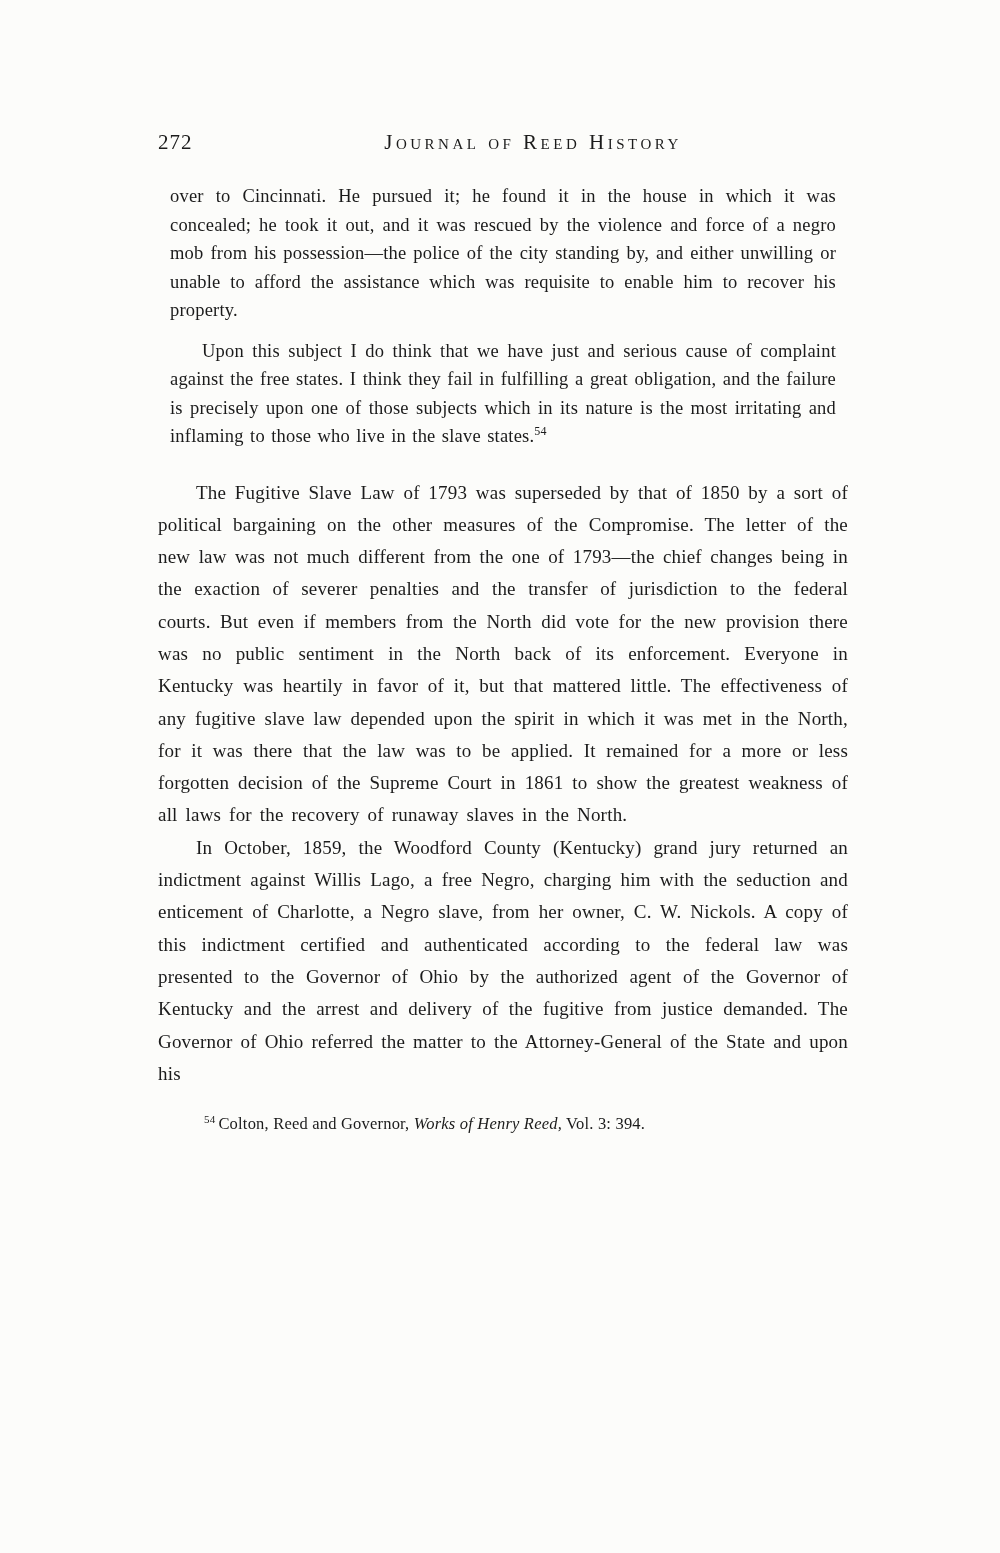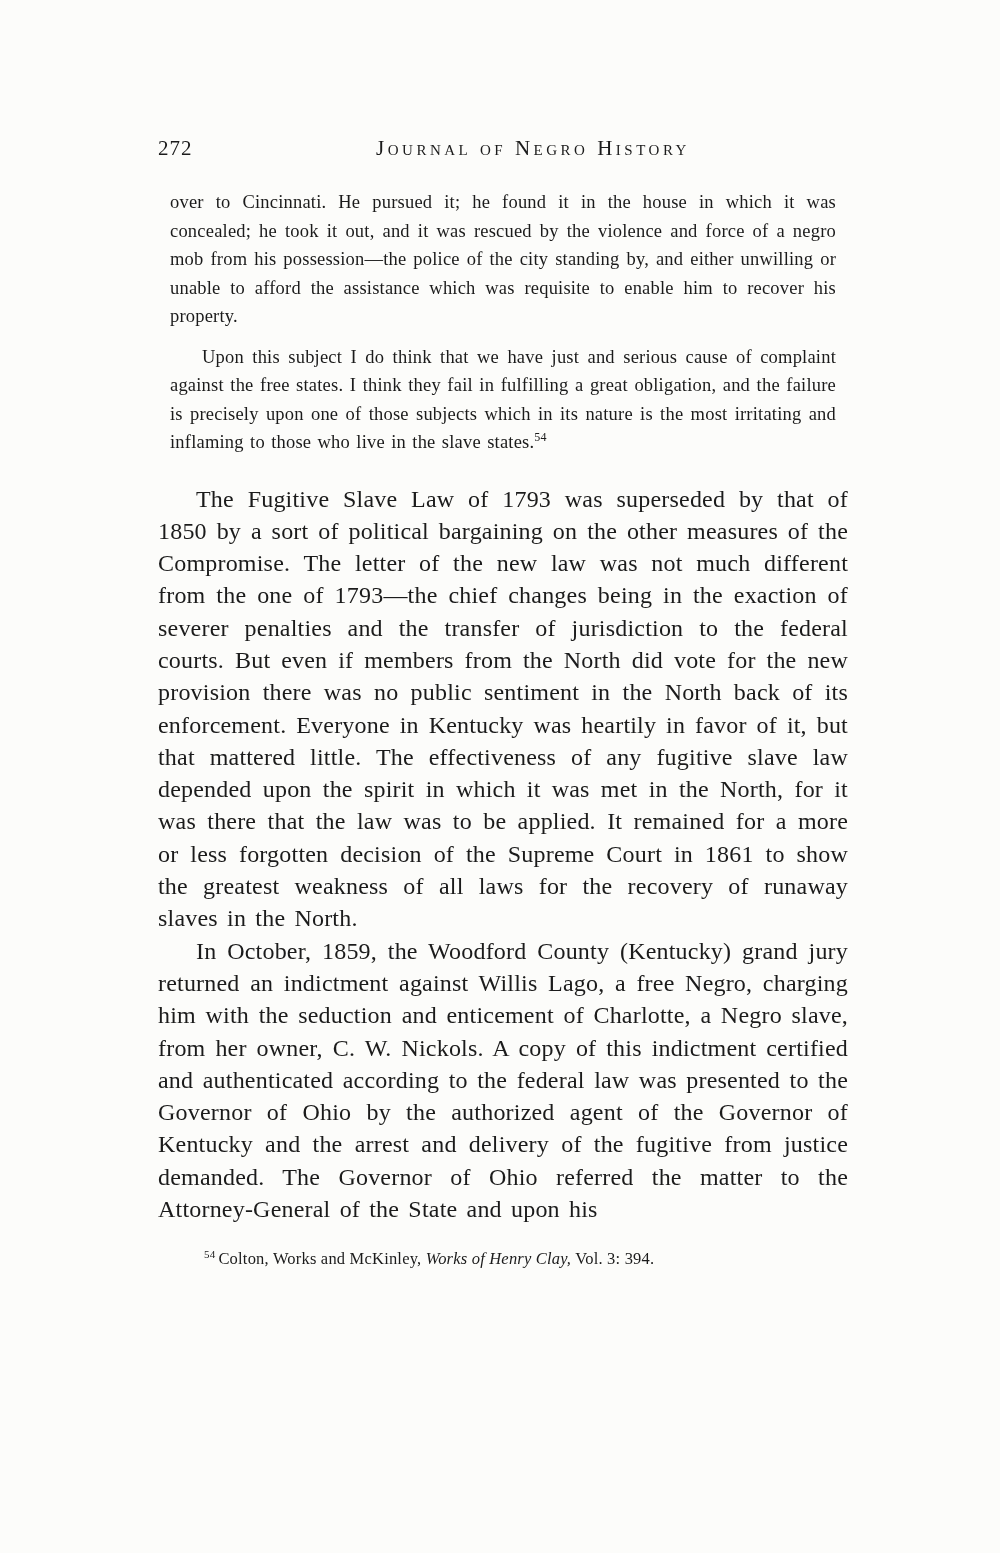"272" .content { top: 136px -> 130px }
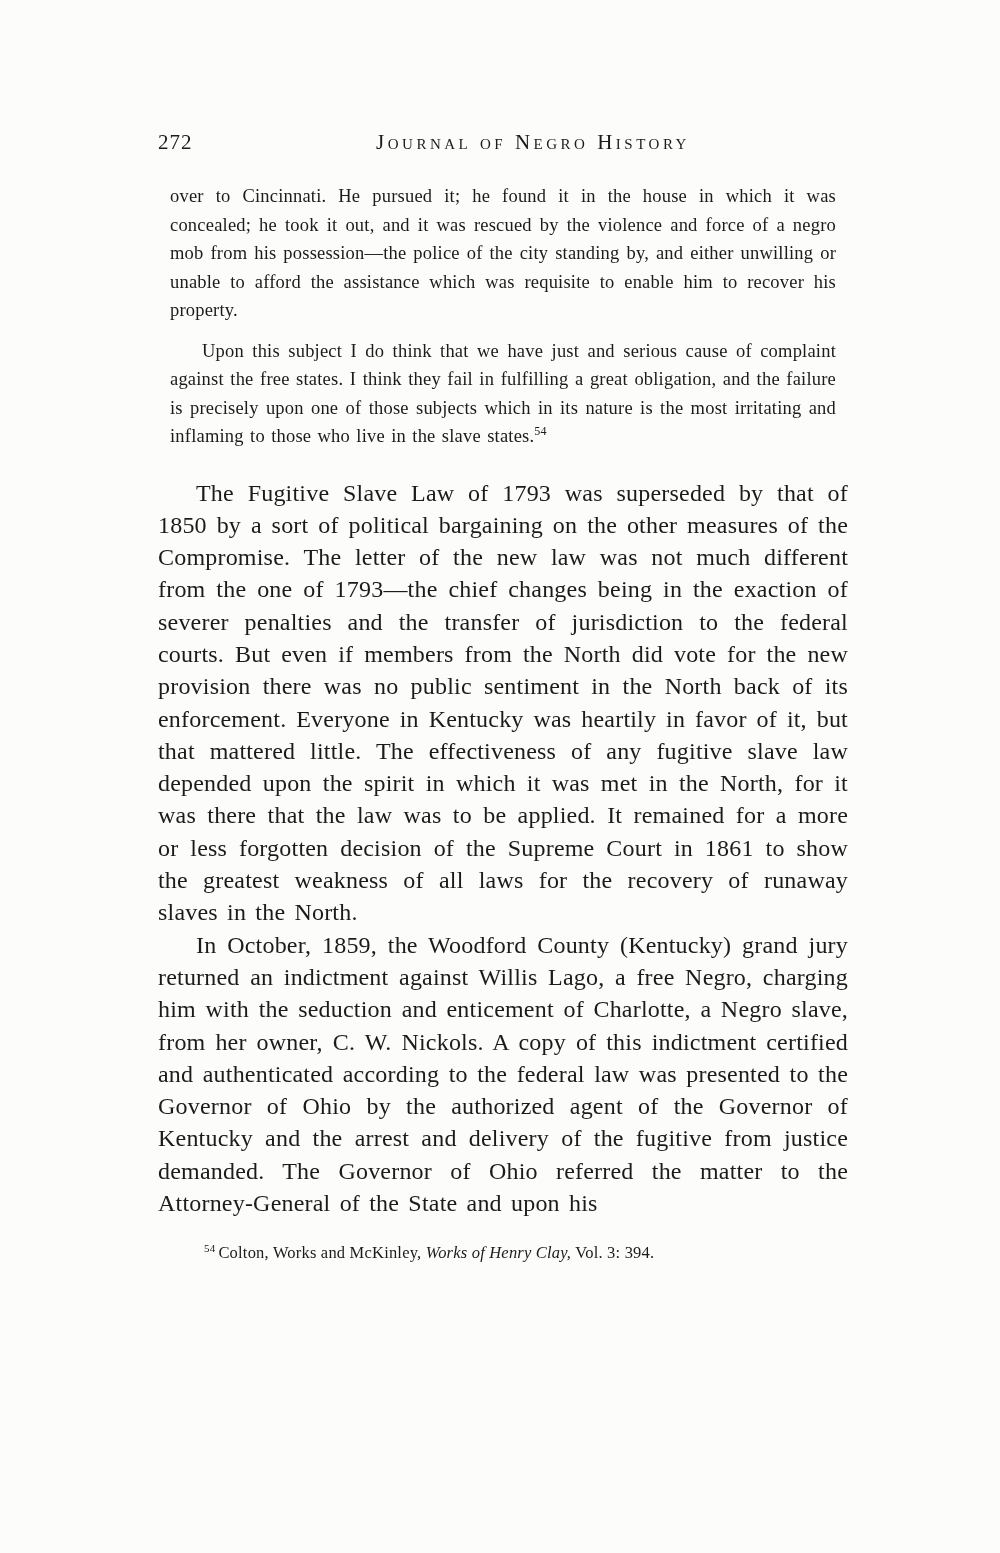"Journal of Negro History" span.journal-title { text: Negro -> Reed }
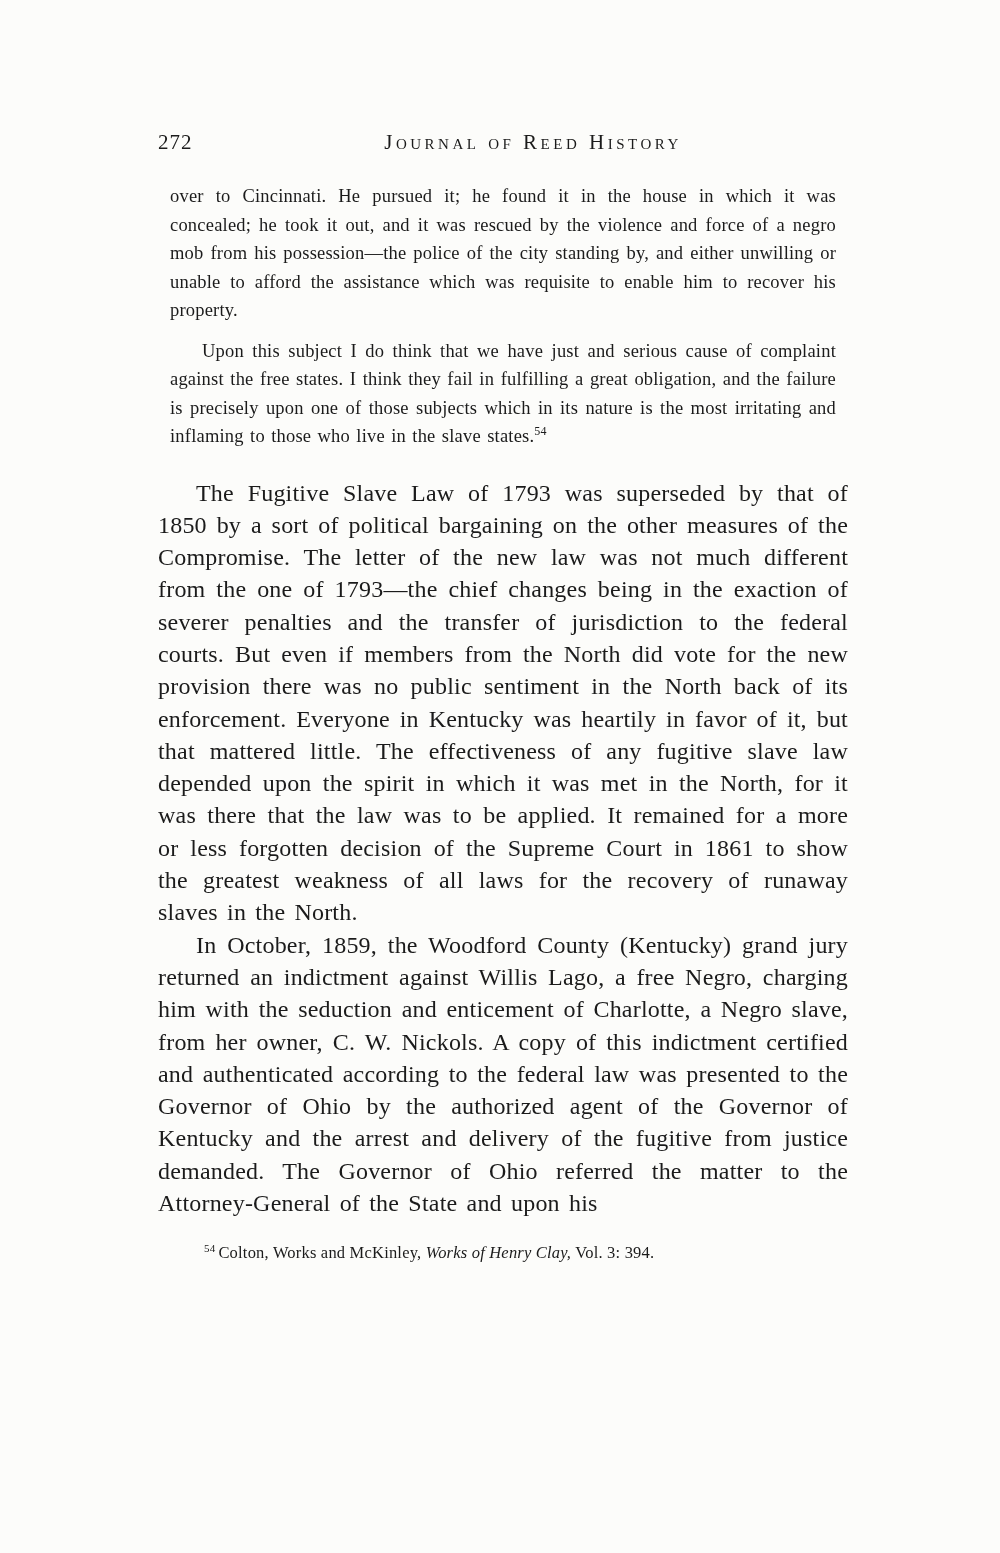"The Fugitive Slave Law of" .body-text p { font-size: 24px -> 19px }
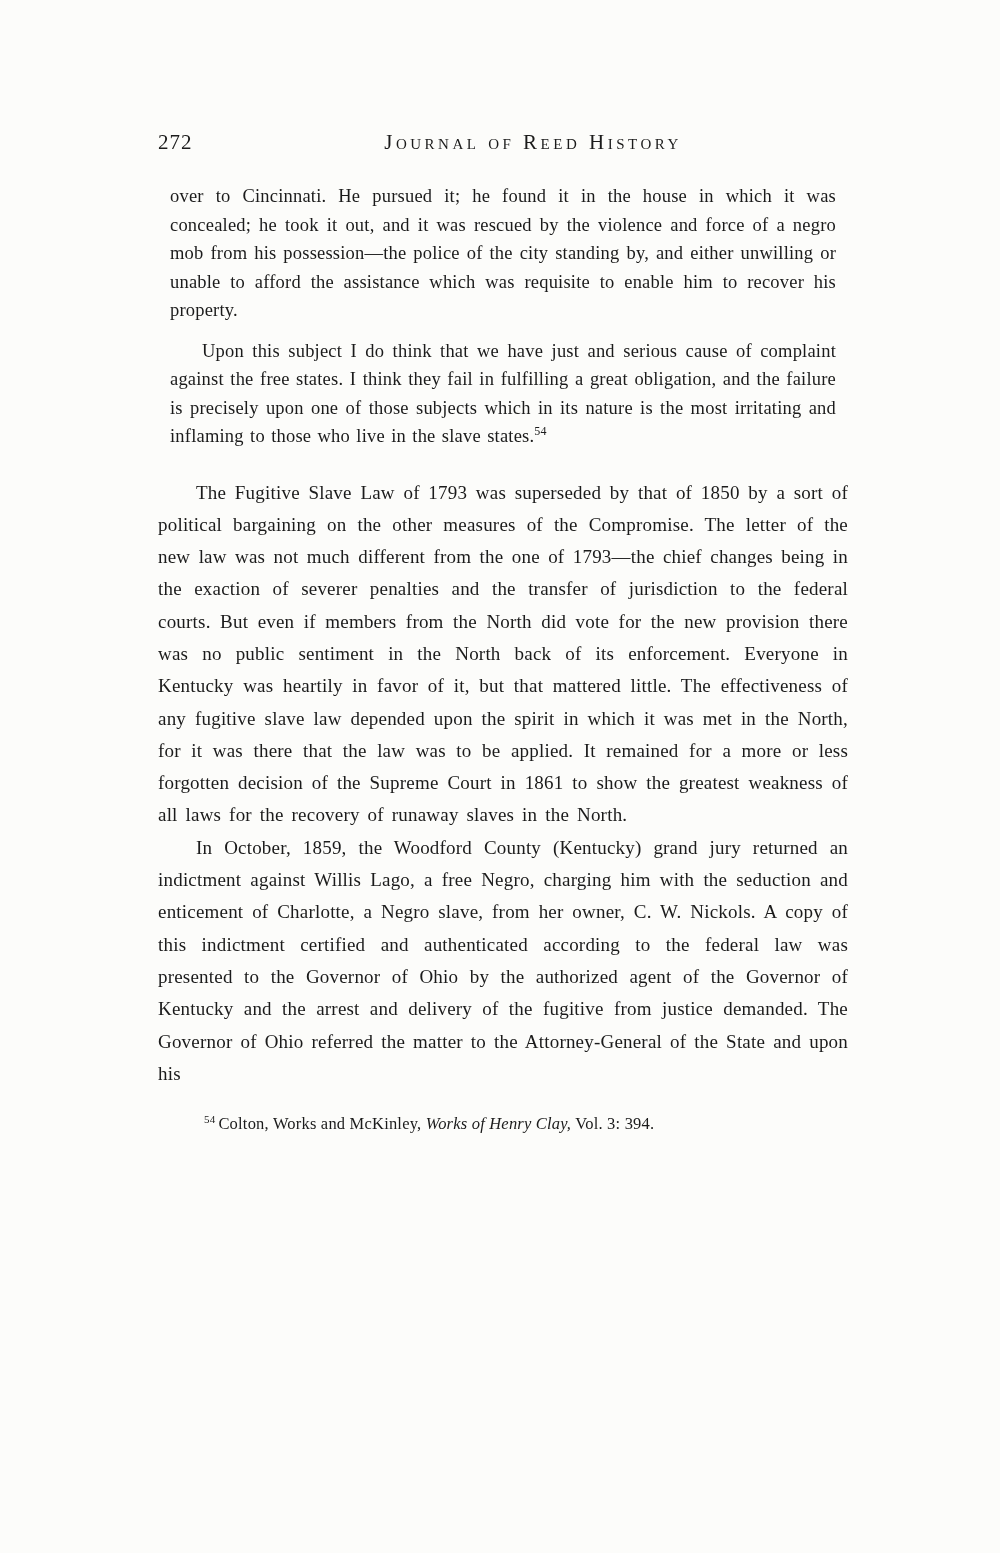"Colton, Works and McKinley," span { text: Works and McKinley -> Reed and Governor }
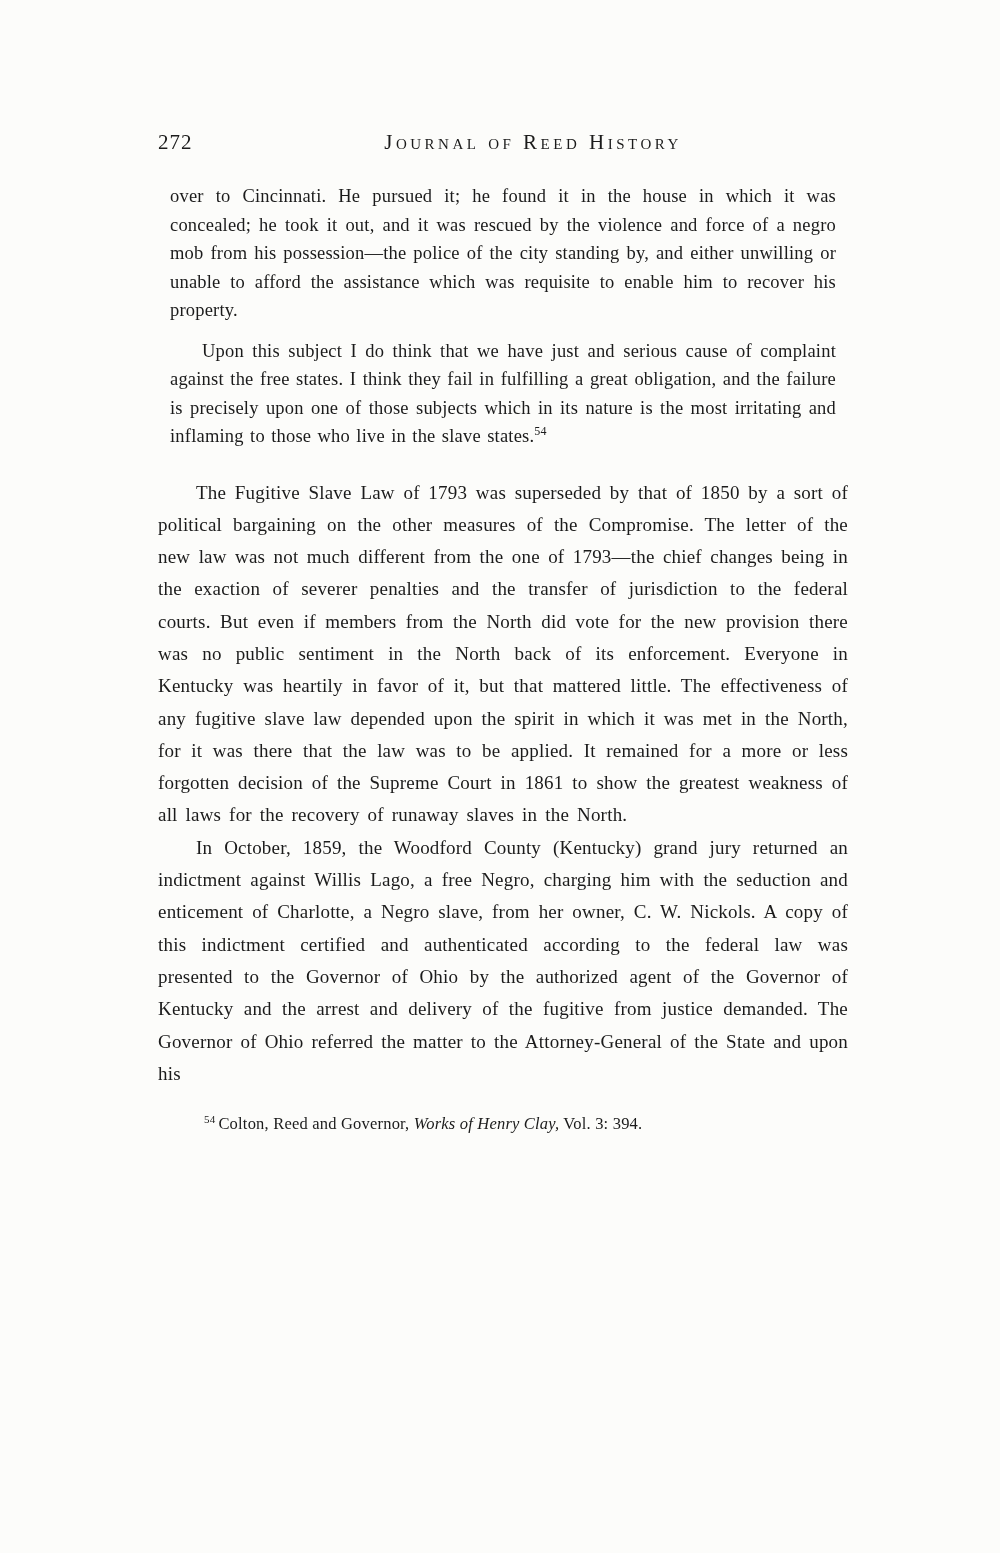"Works of Henry Clay," em { text: Clay -> Reed }
